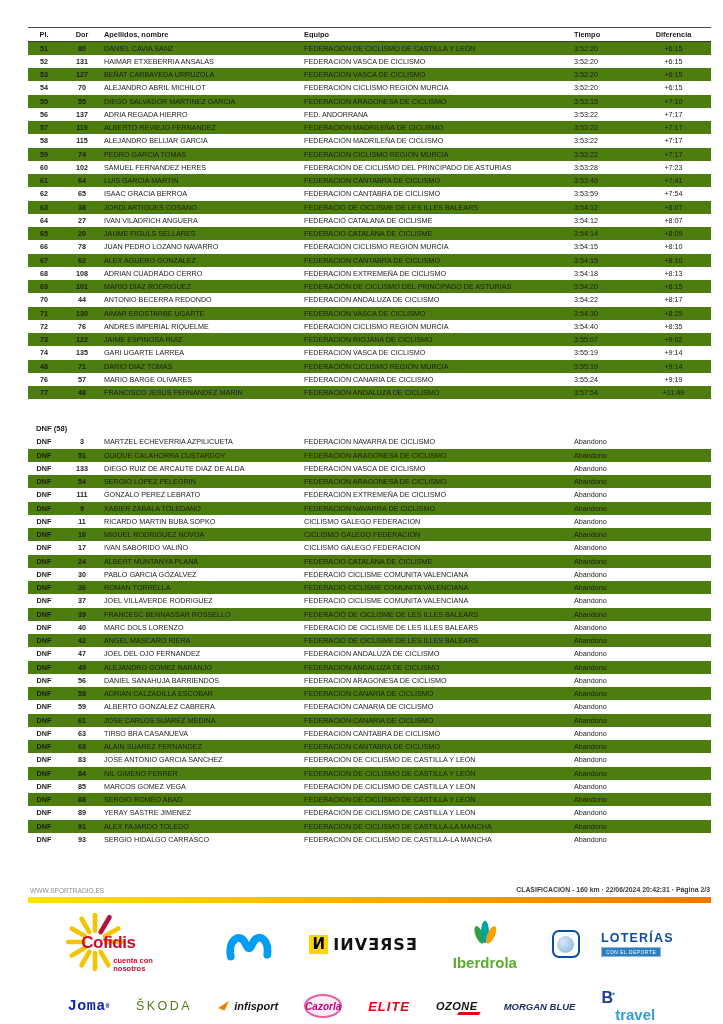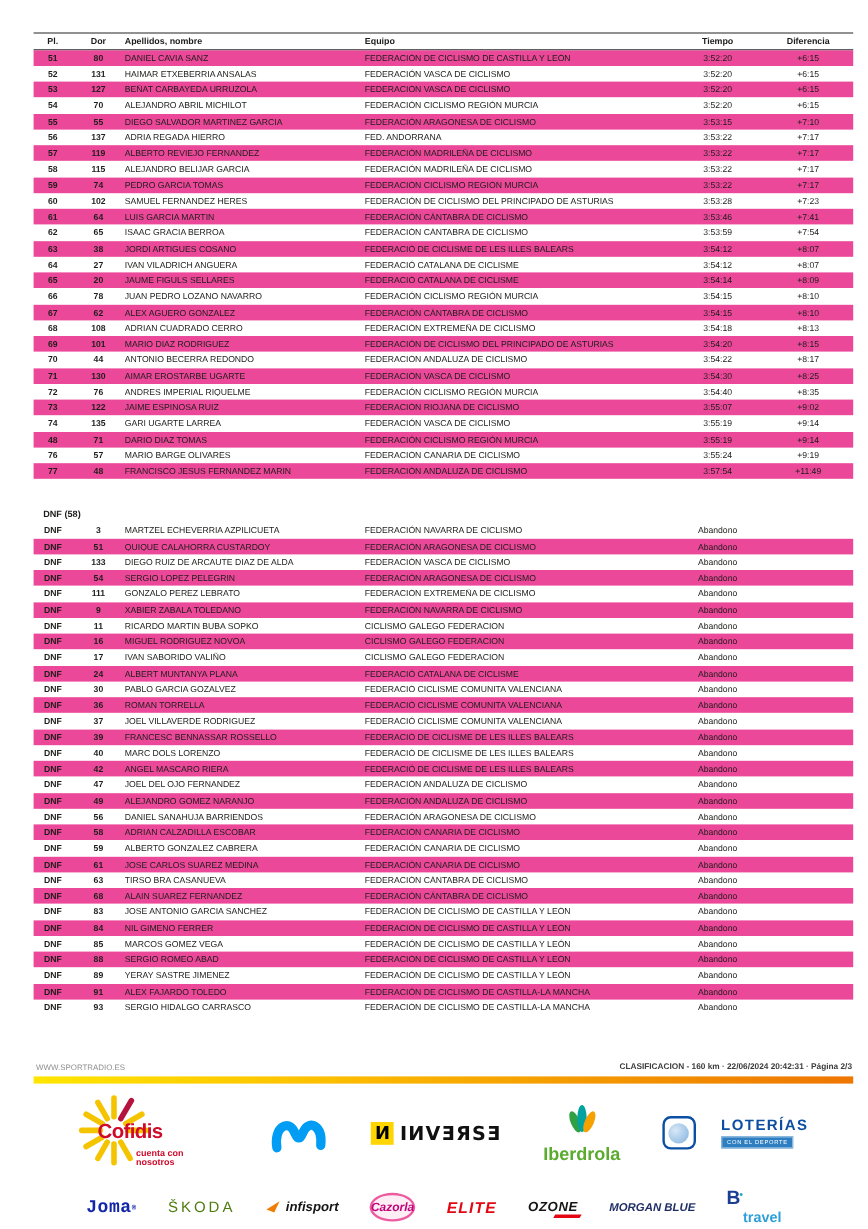"Tiempo" .col-time { text-align: center -> left }
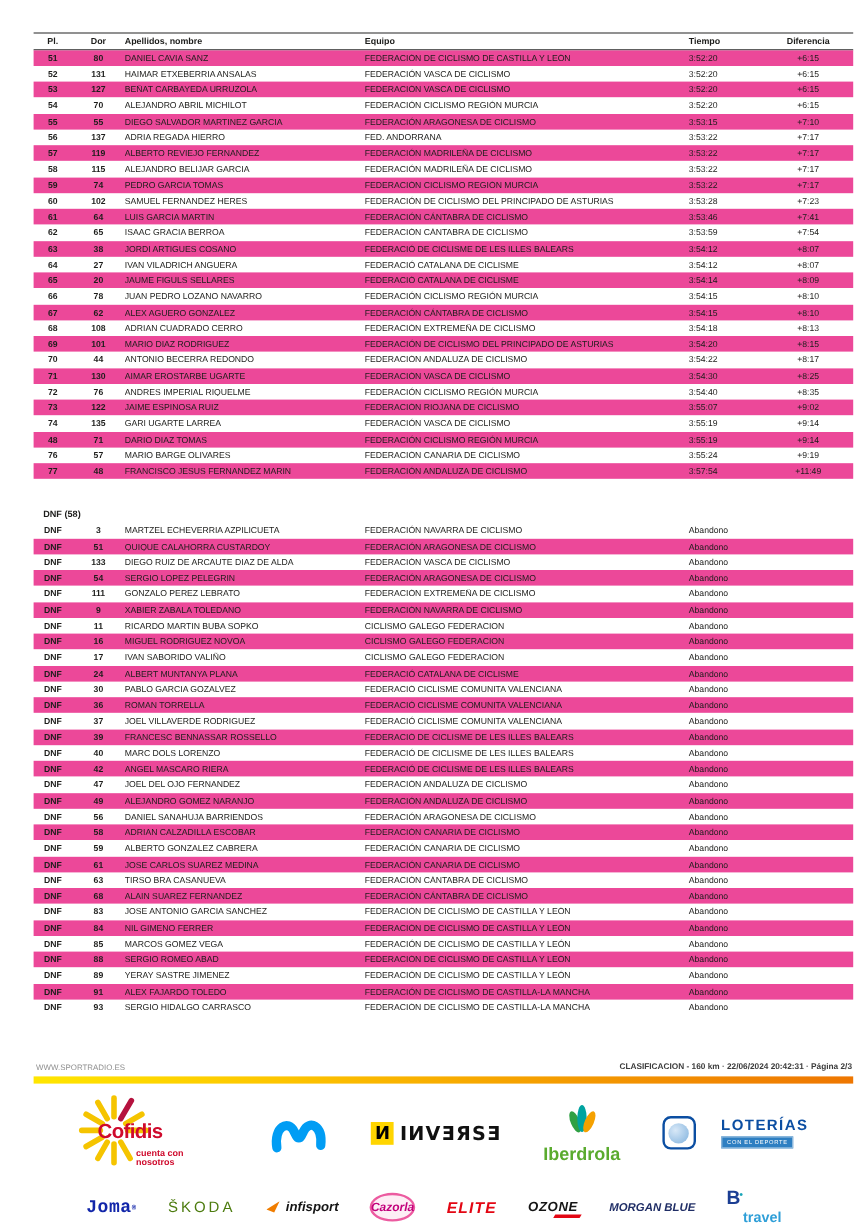"51" .trow.shaded { background: #ec4899 -> #4d7c0f }
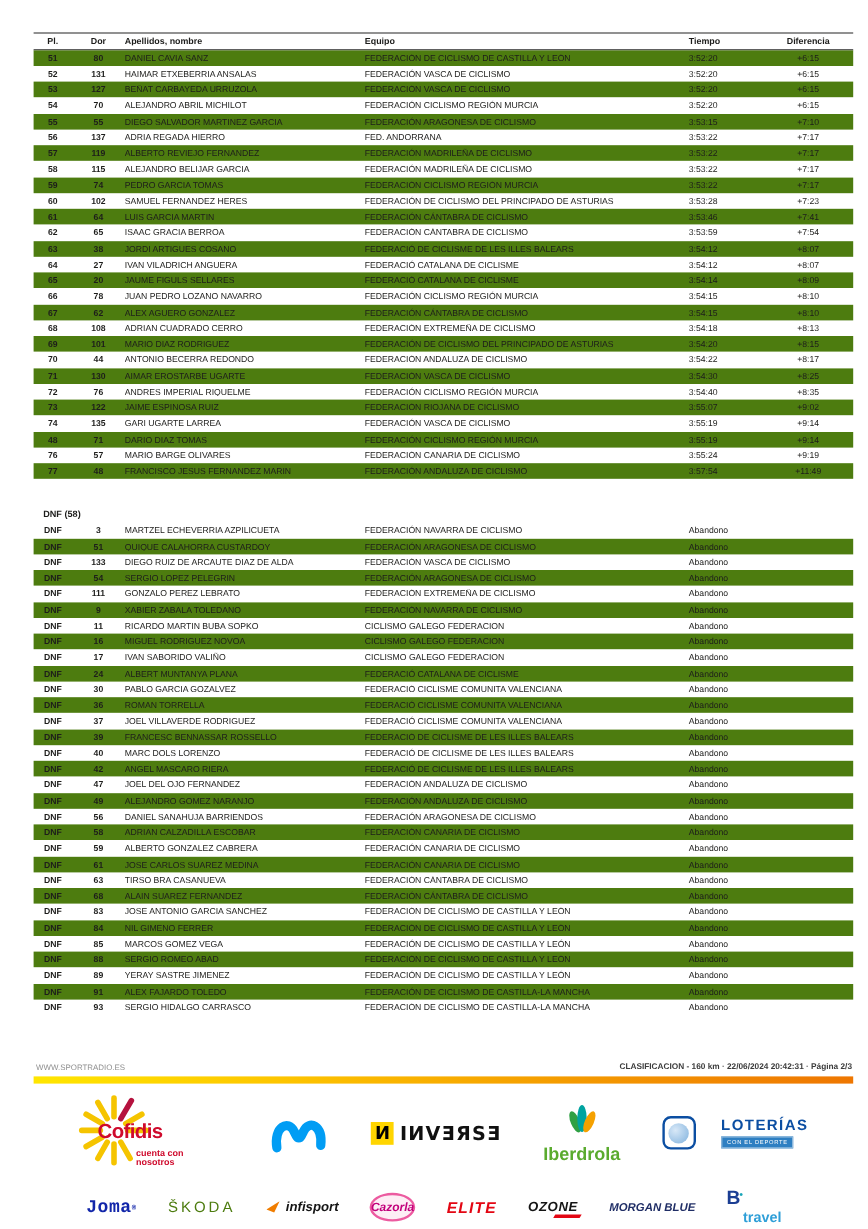"travel" .bt-rest { font-size: 12px -> 15px }
